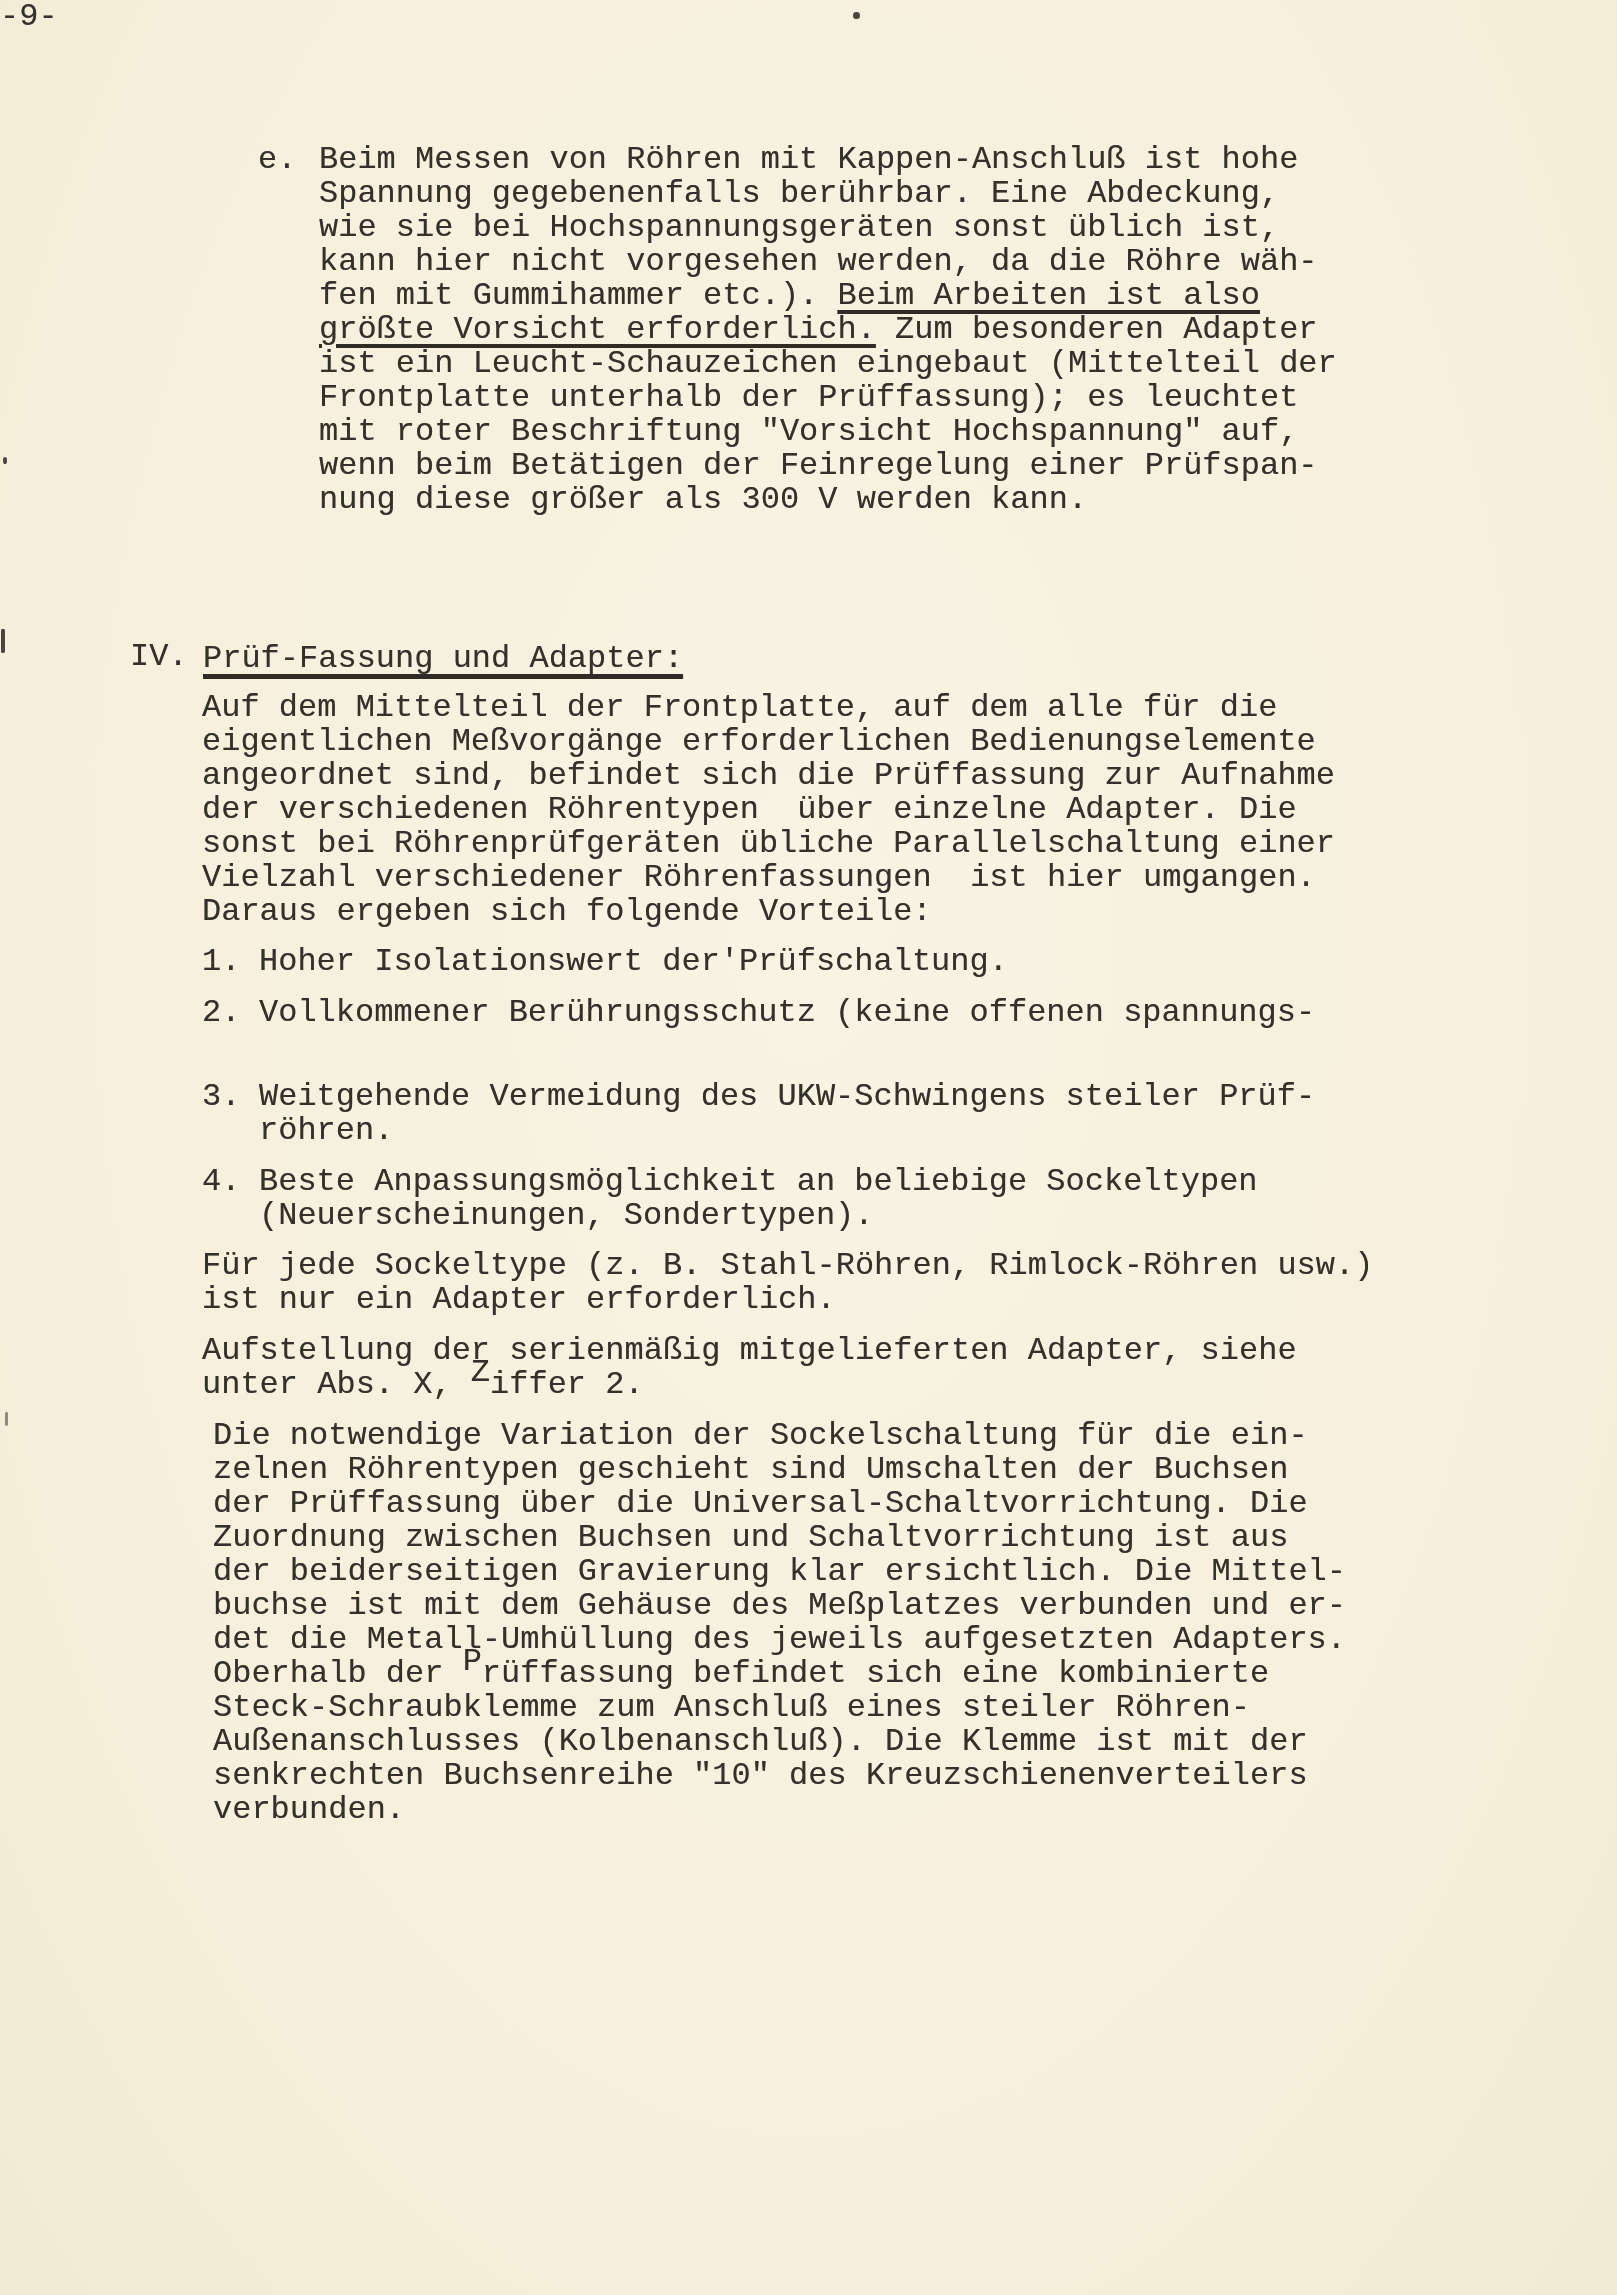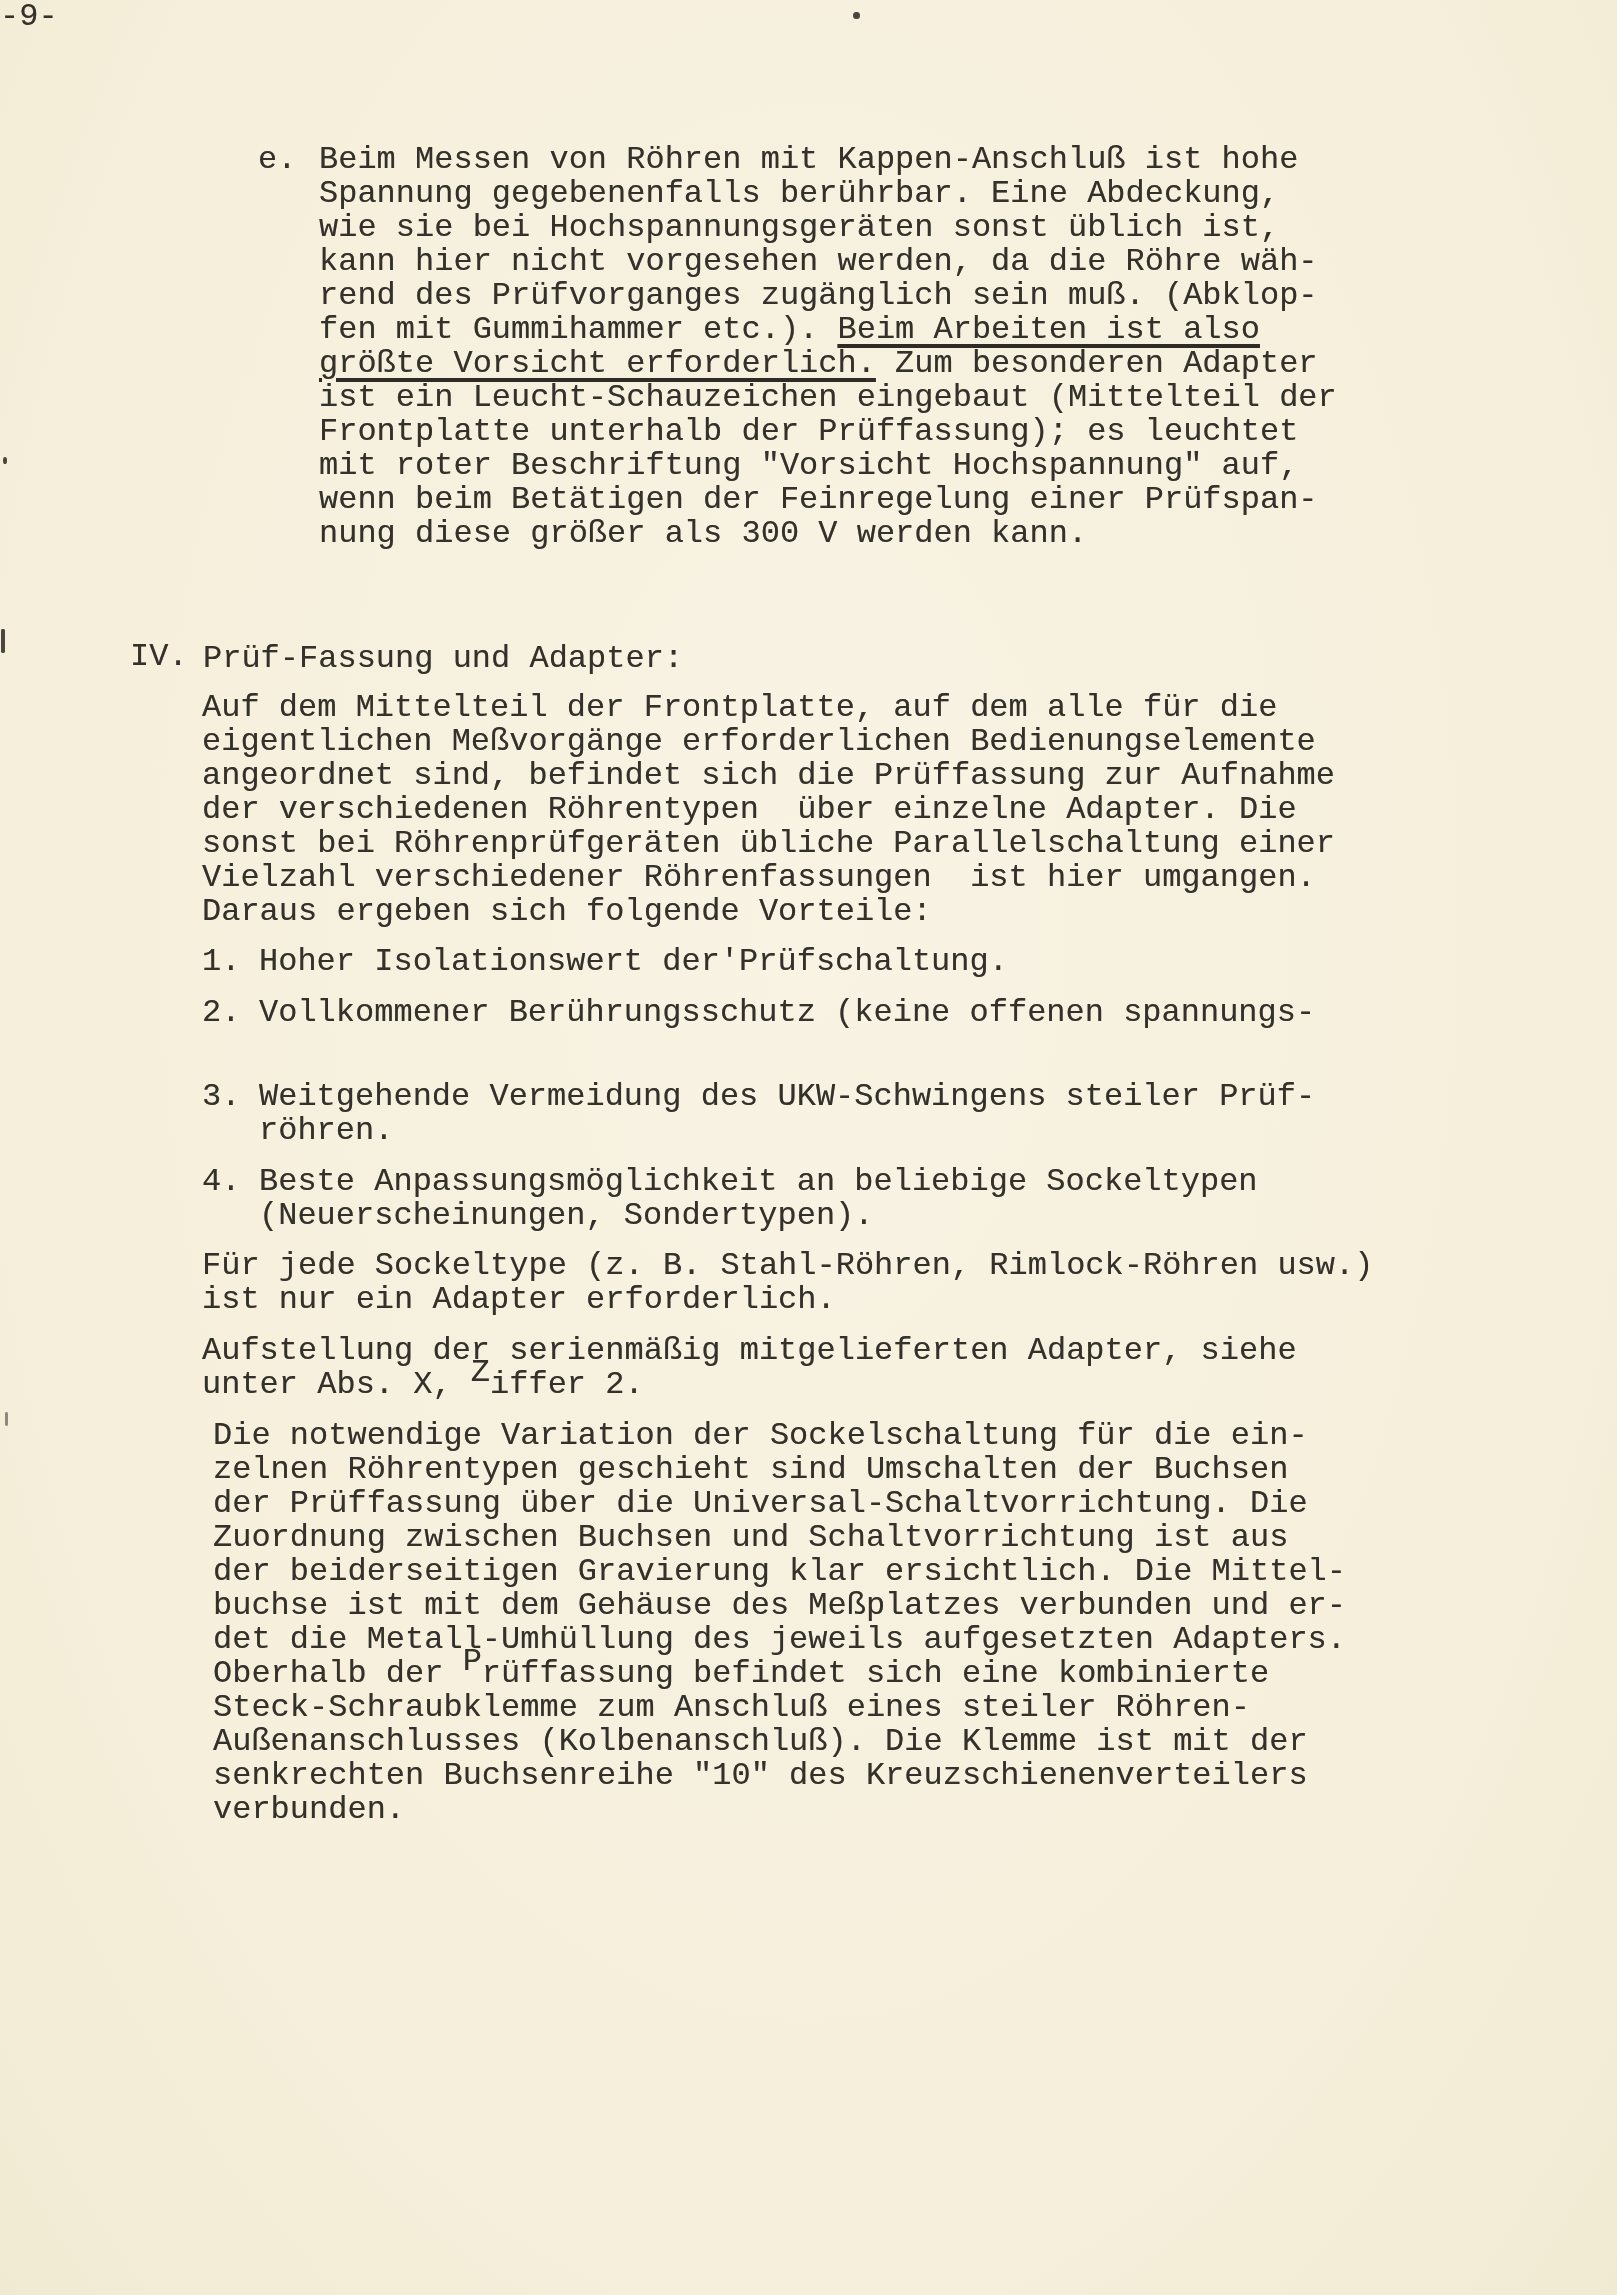"rend des Prüfvorganges zugänglich sein" div.tl { html: <div>rend des Prüfvorganges zugänglich sein muß. (Abklop-</div> -> none }
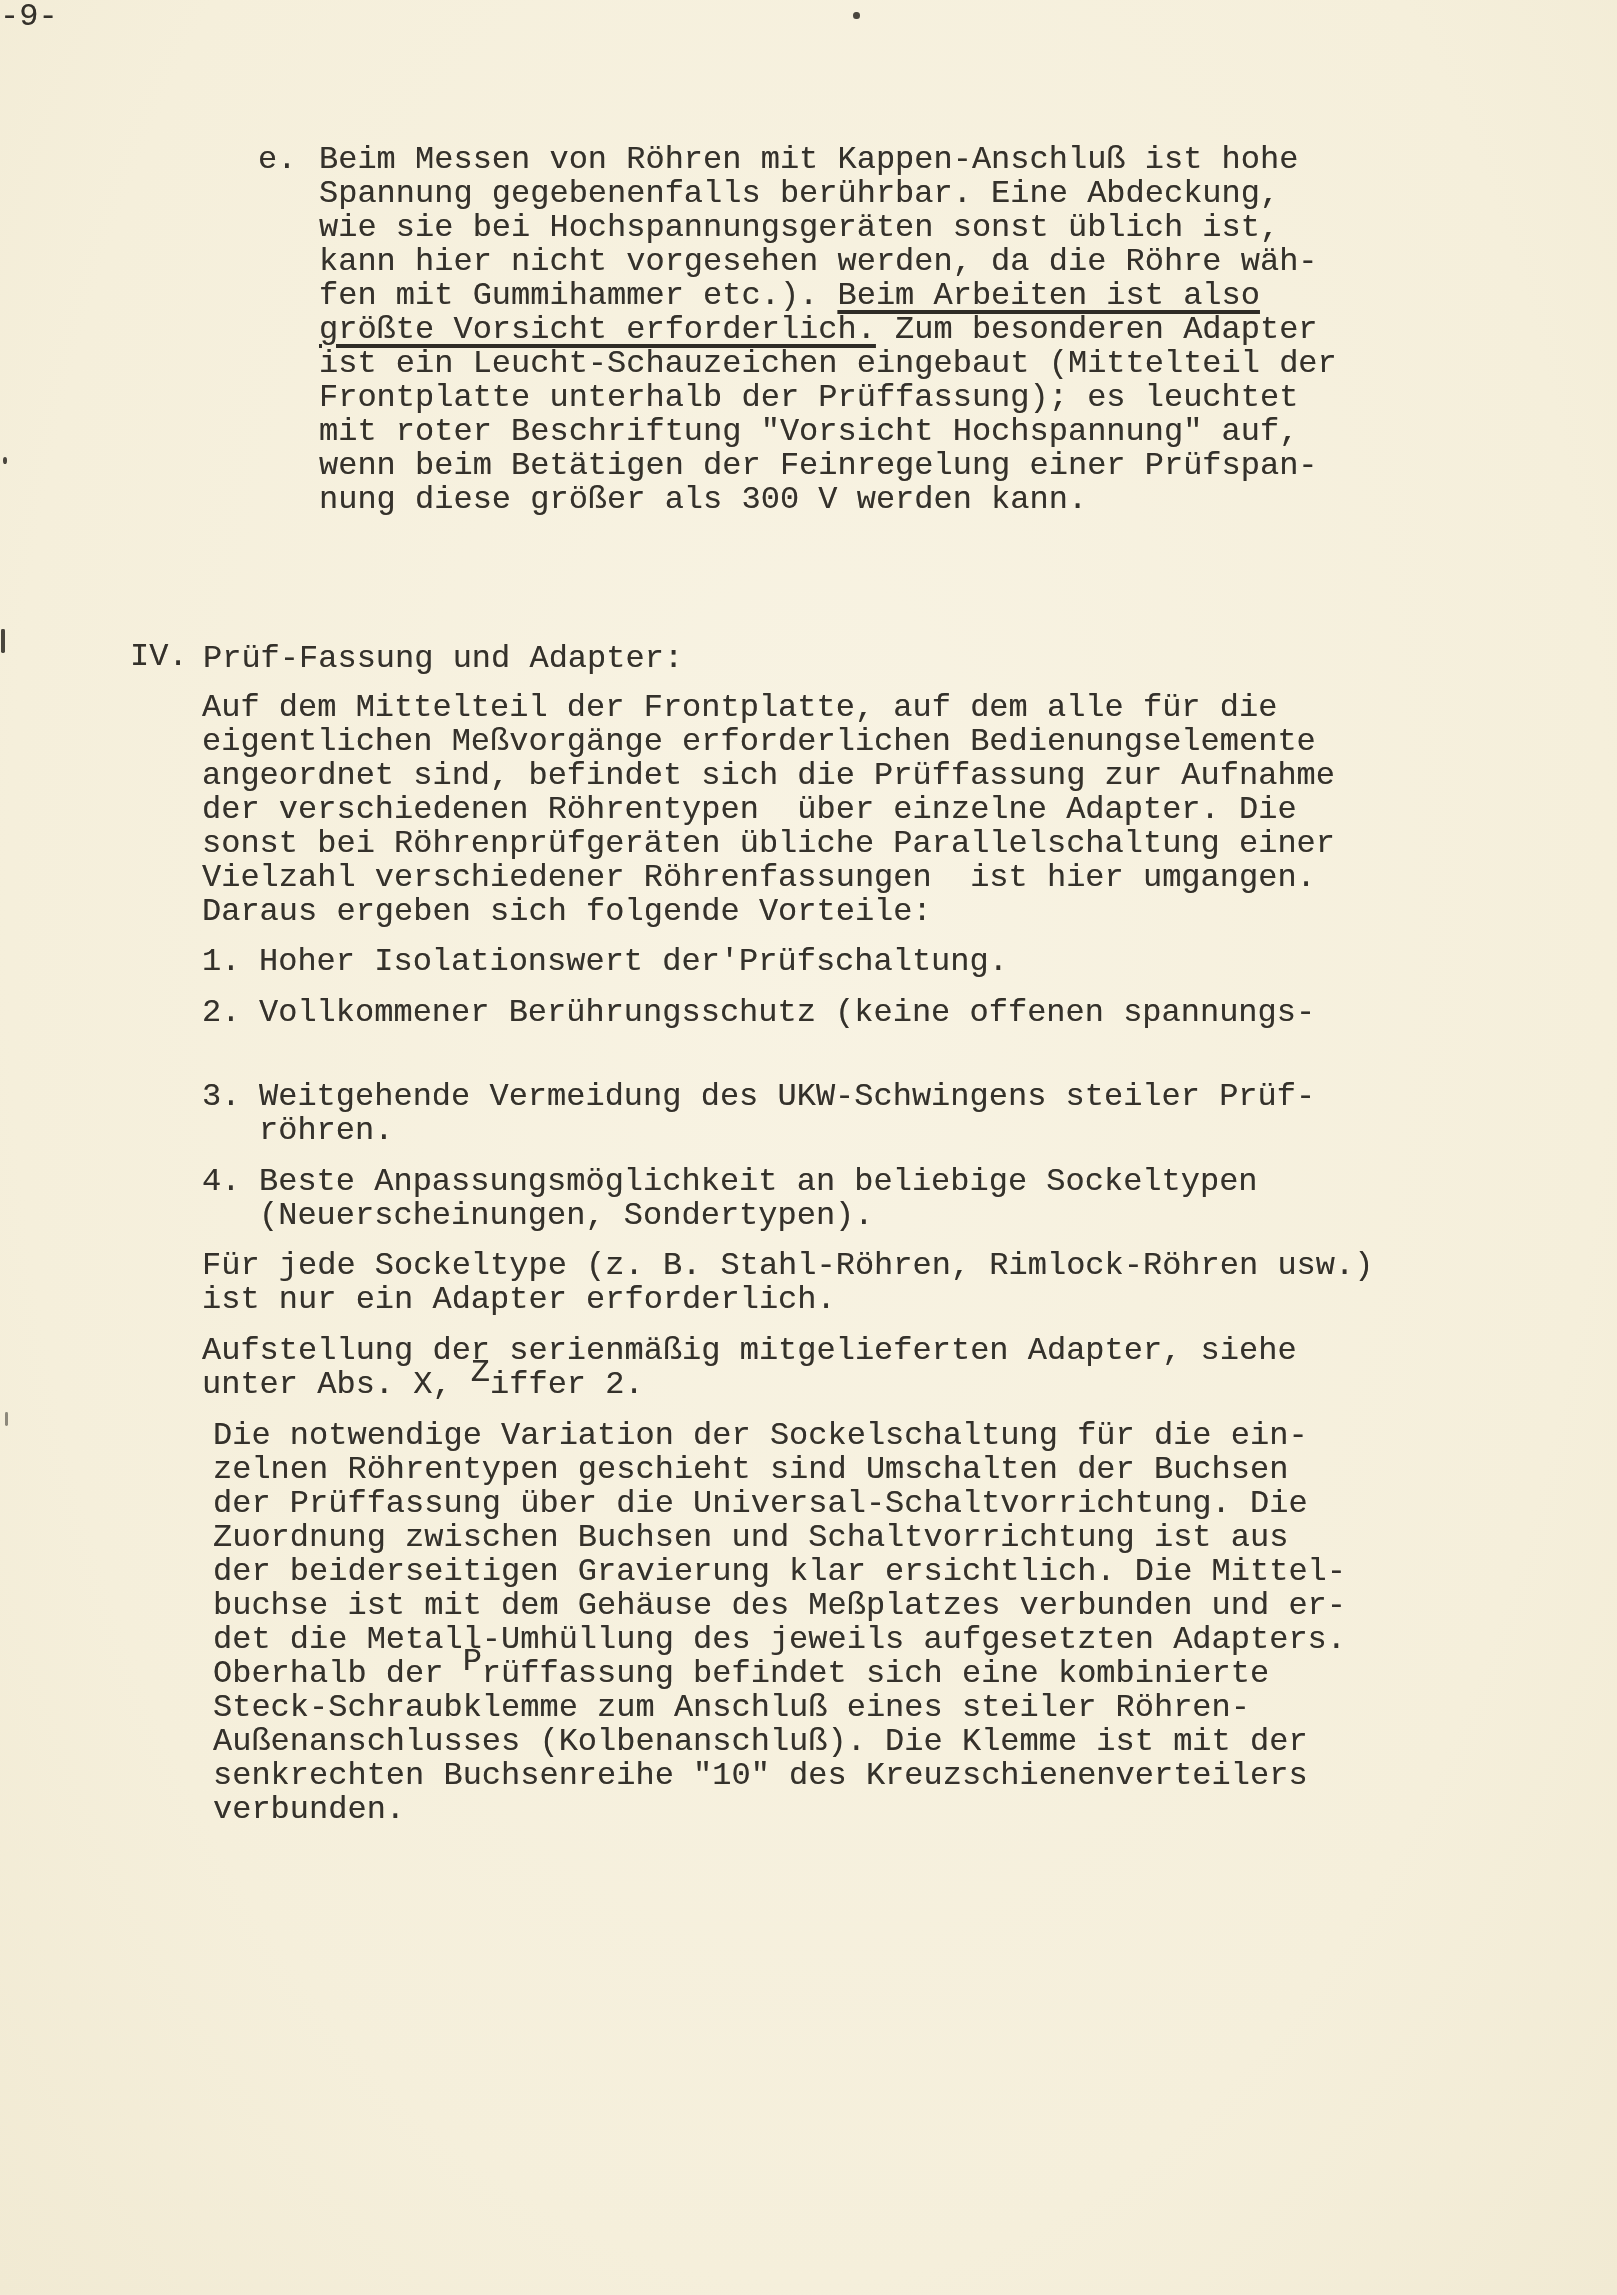"Prüf-Fassung und Adapter:" .heading .title { text-decoration: none -> underline }
